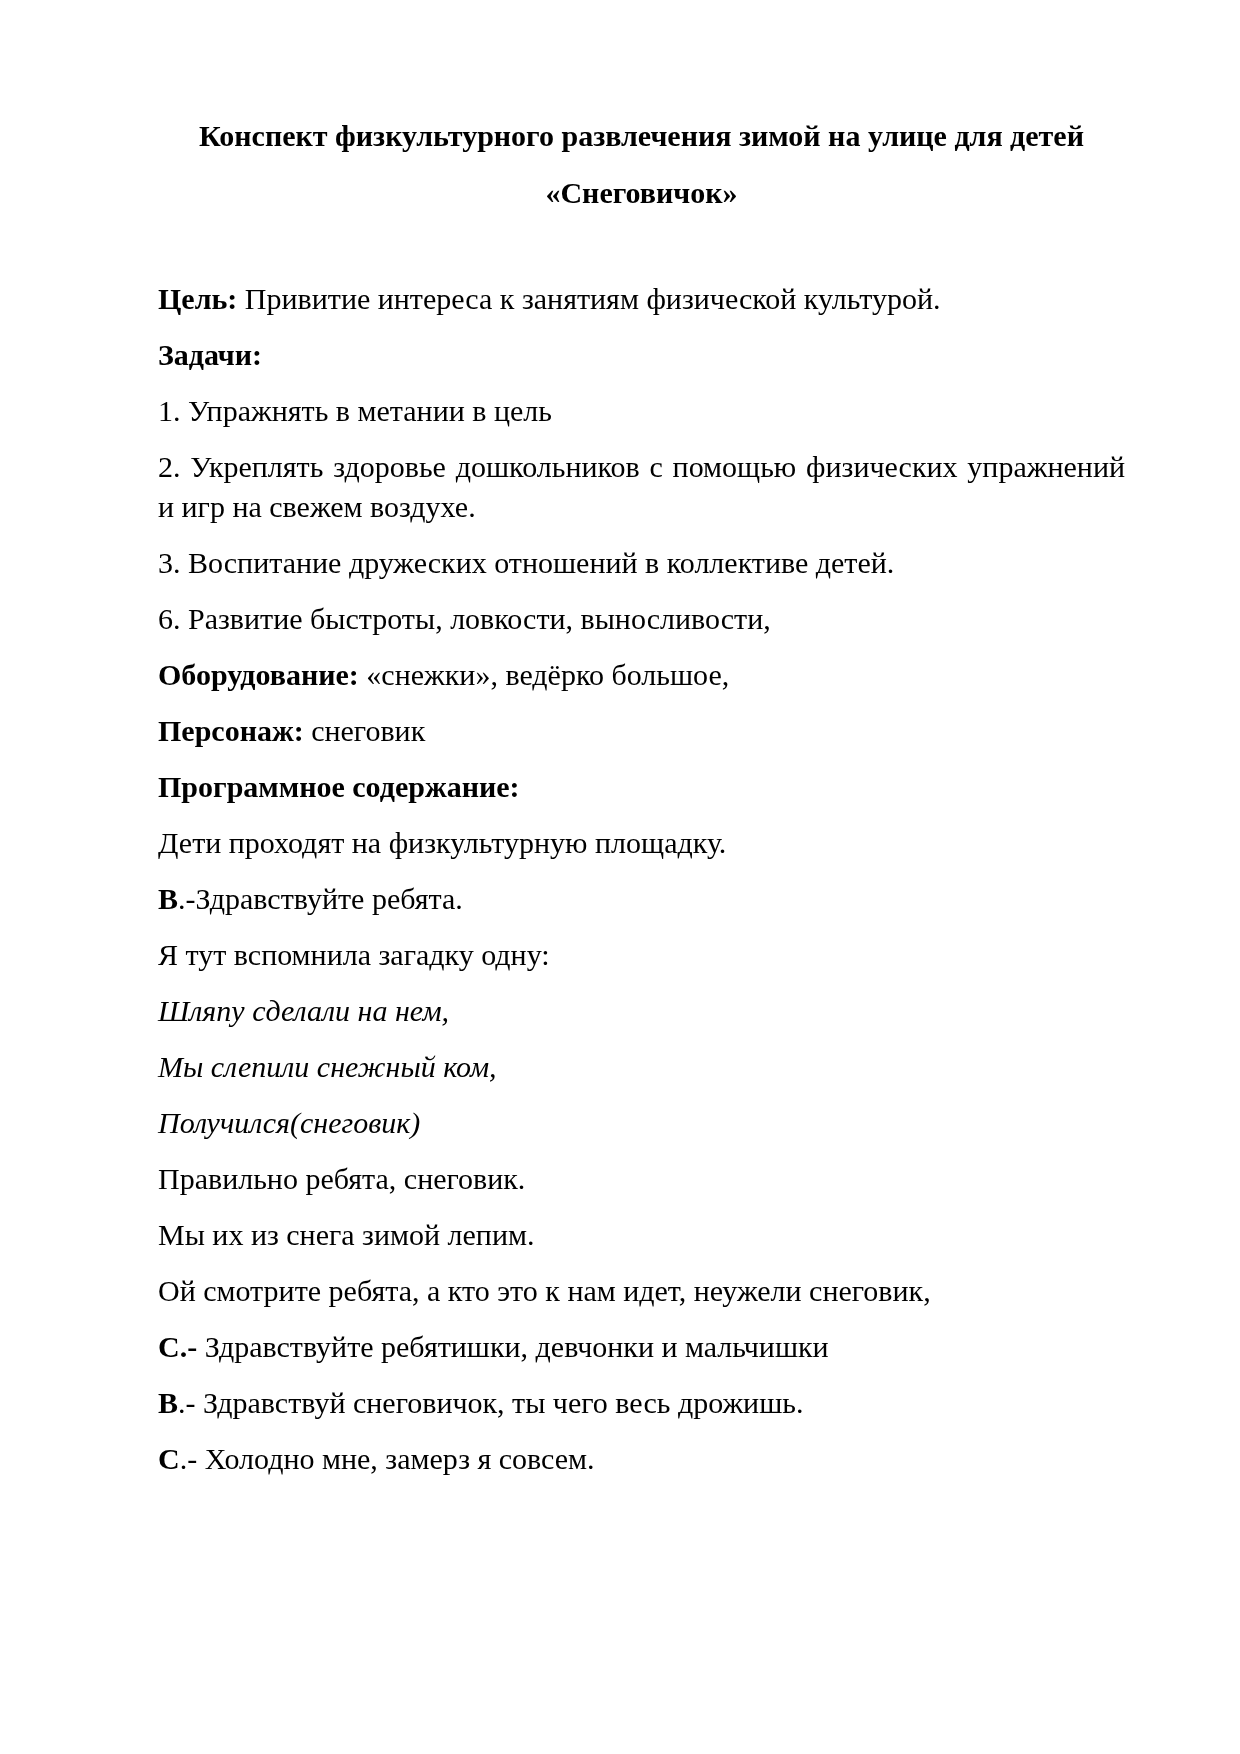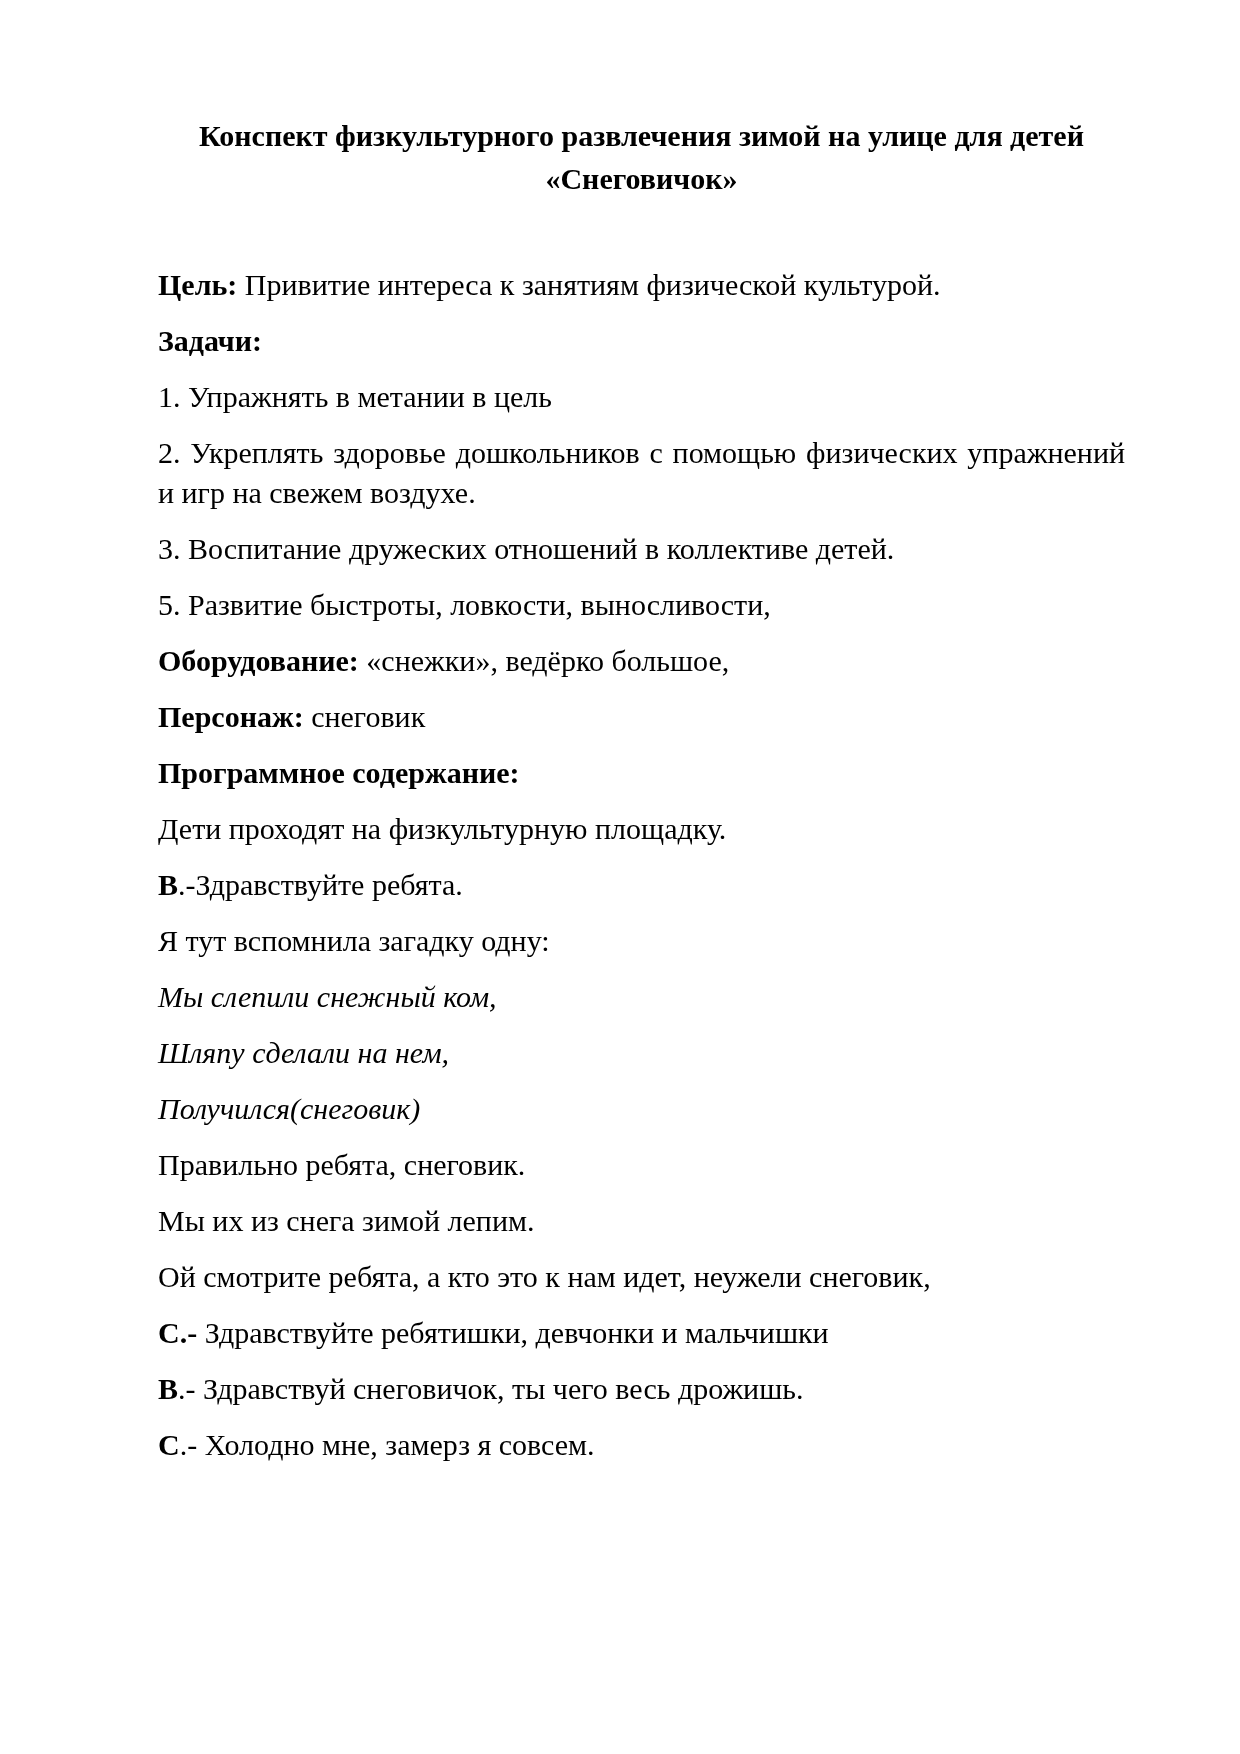"«Снеговичок»" .subtitle { margin-top: none -> 14px }
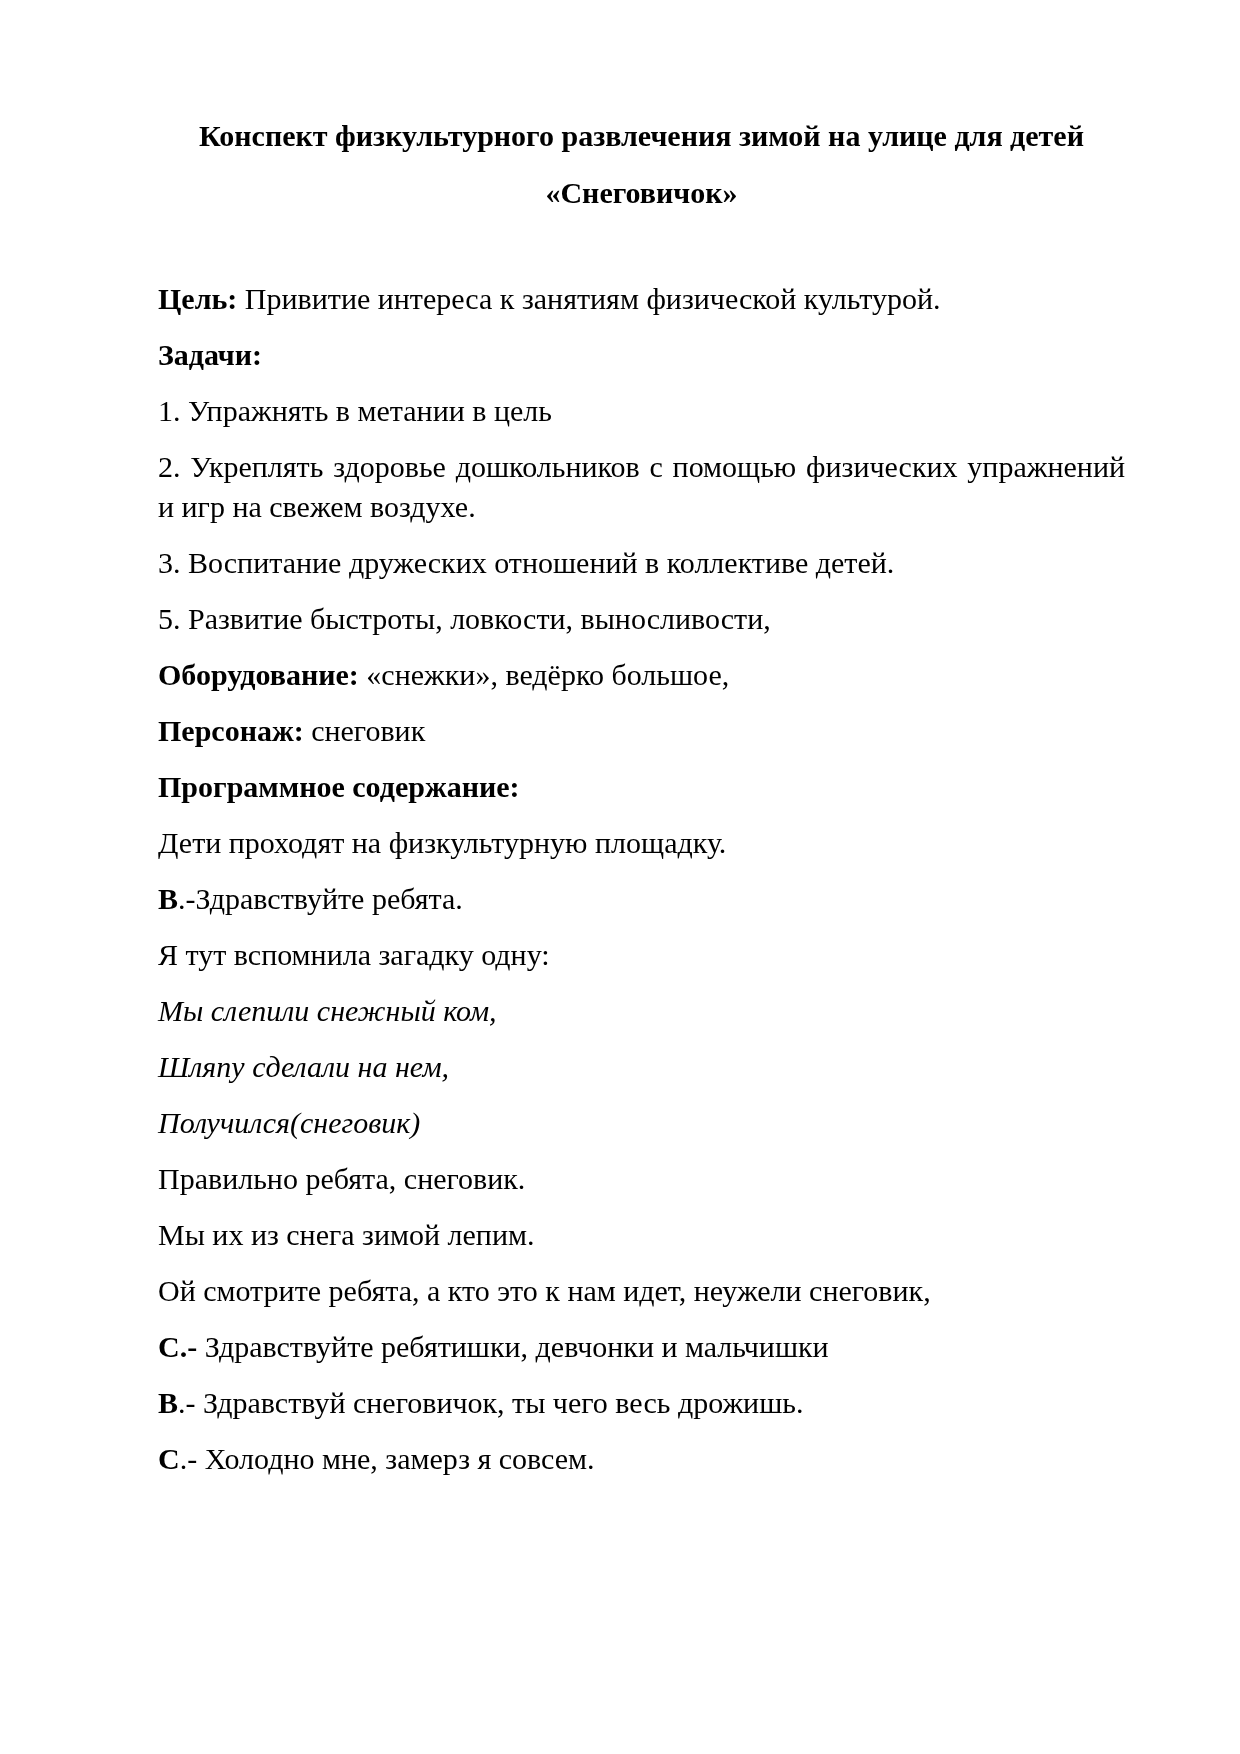"5. Развитие быстроты, ловкости," span { text: 5 -> 6 }
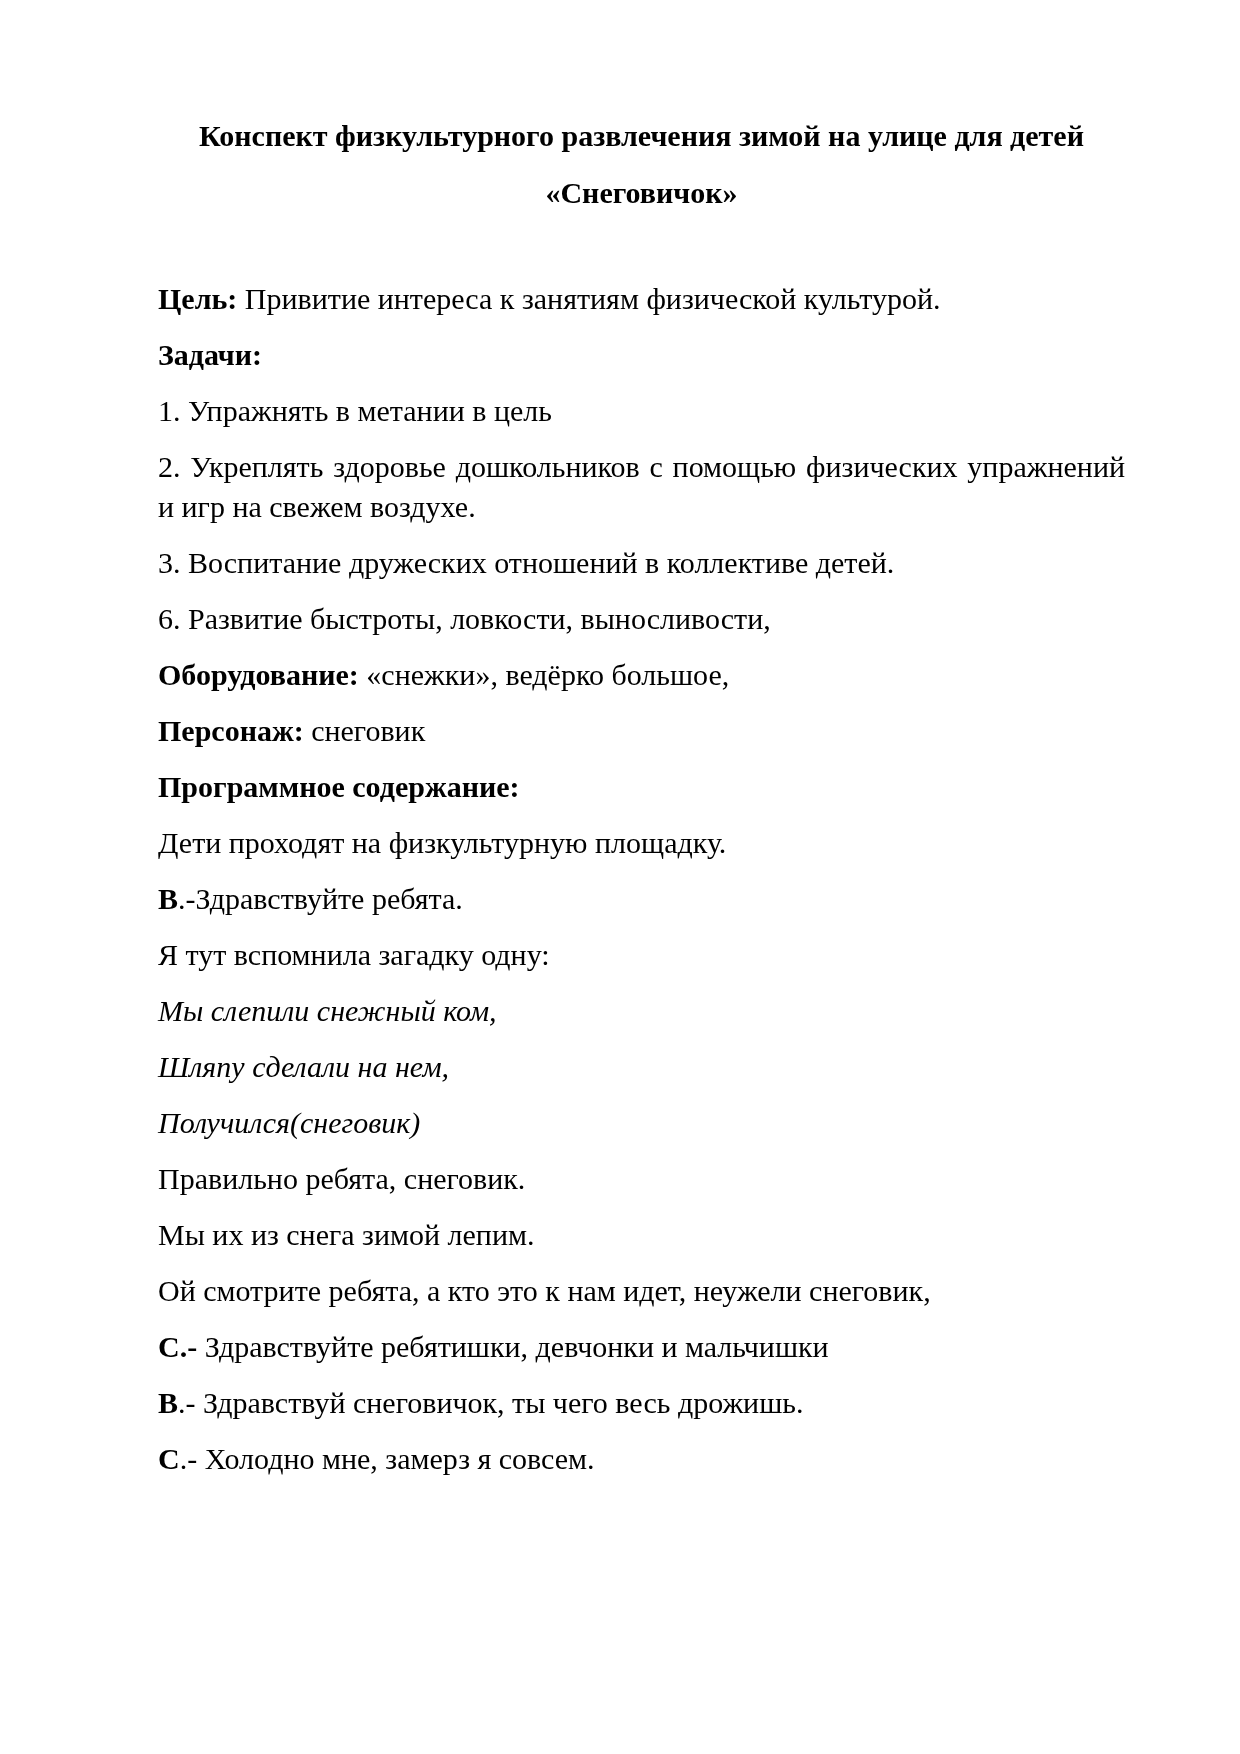"Мы слепили снежный ком," p.para { order: before "Шляпу сделали на нем," -> after "Шляпу сделали на нем," }
